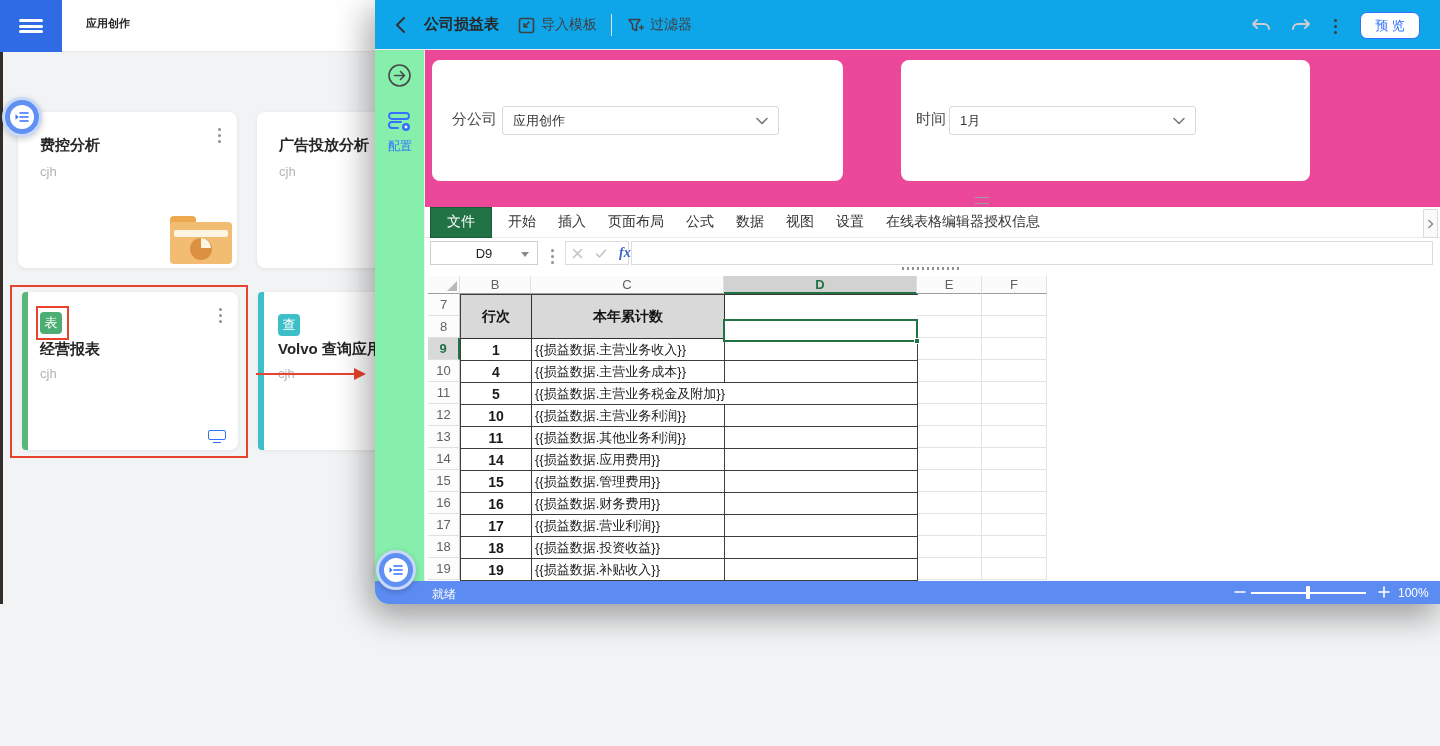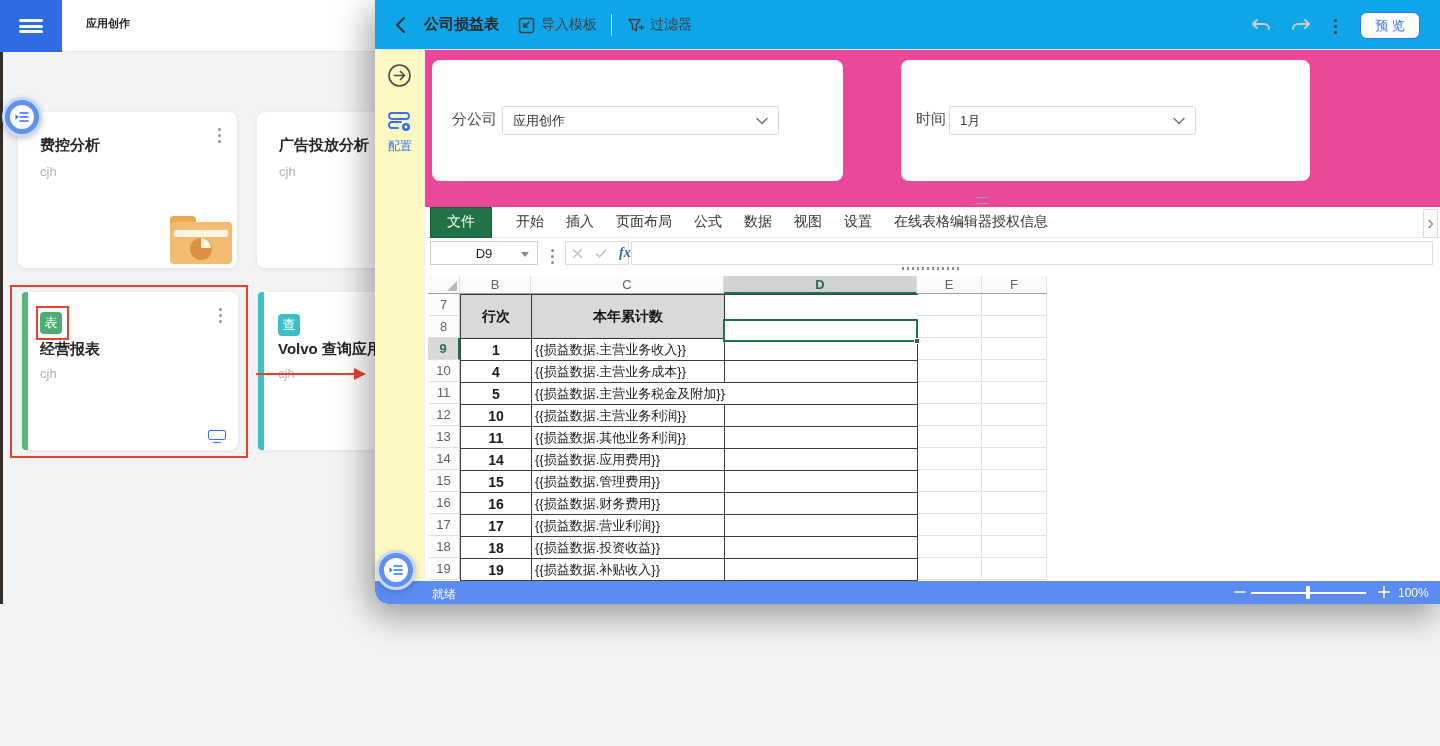"配置" #p-rail { background: #fef9c3 -> #86efac }
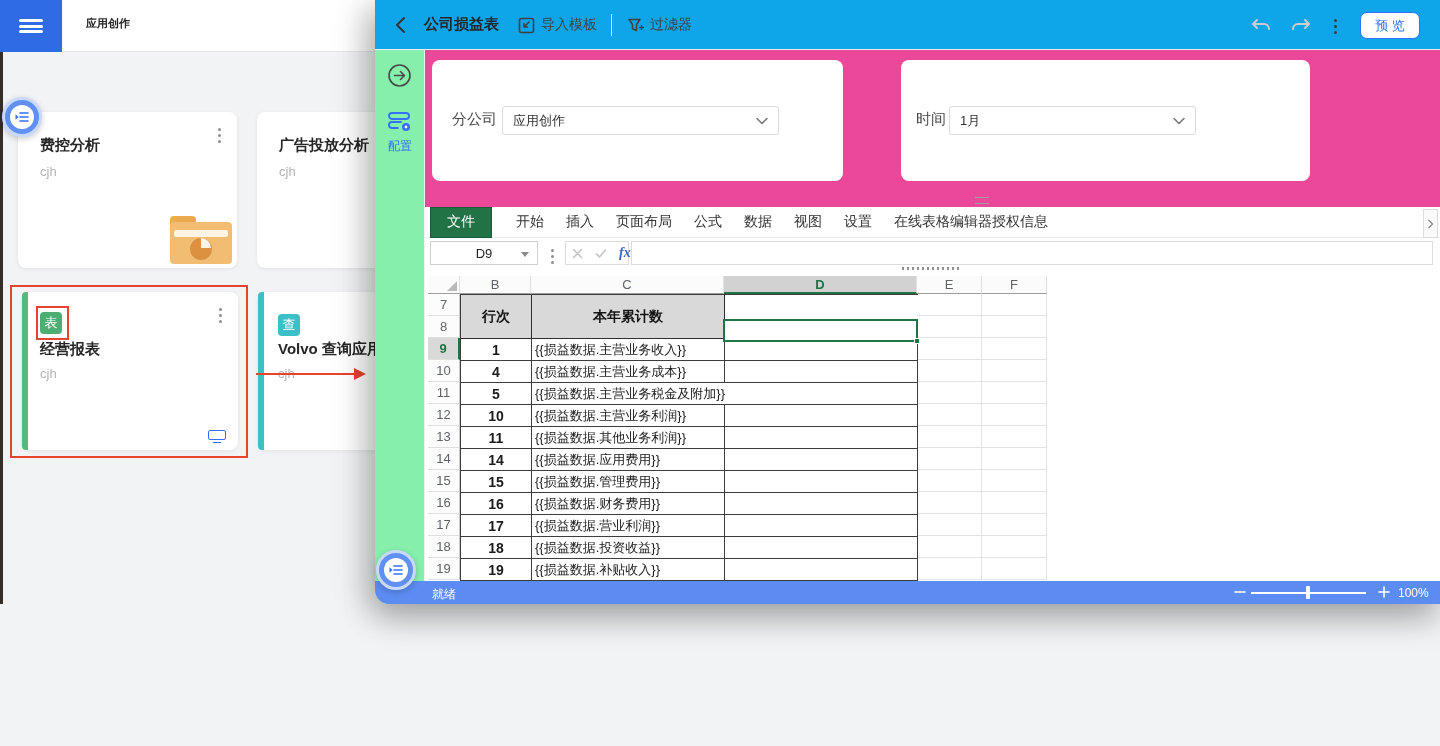"文件" #menubar .tab.active { margin-right: 24px -> 16px }
